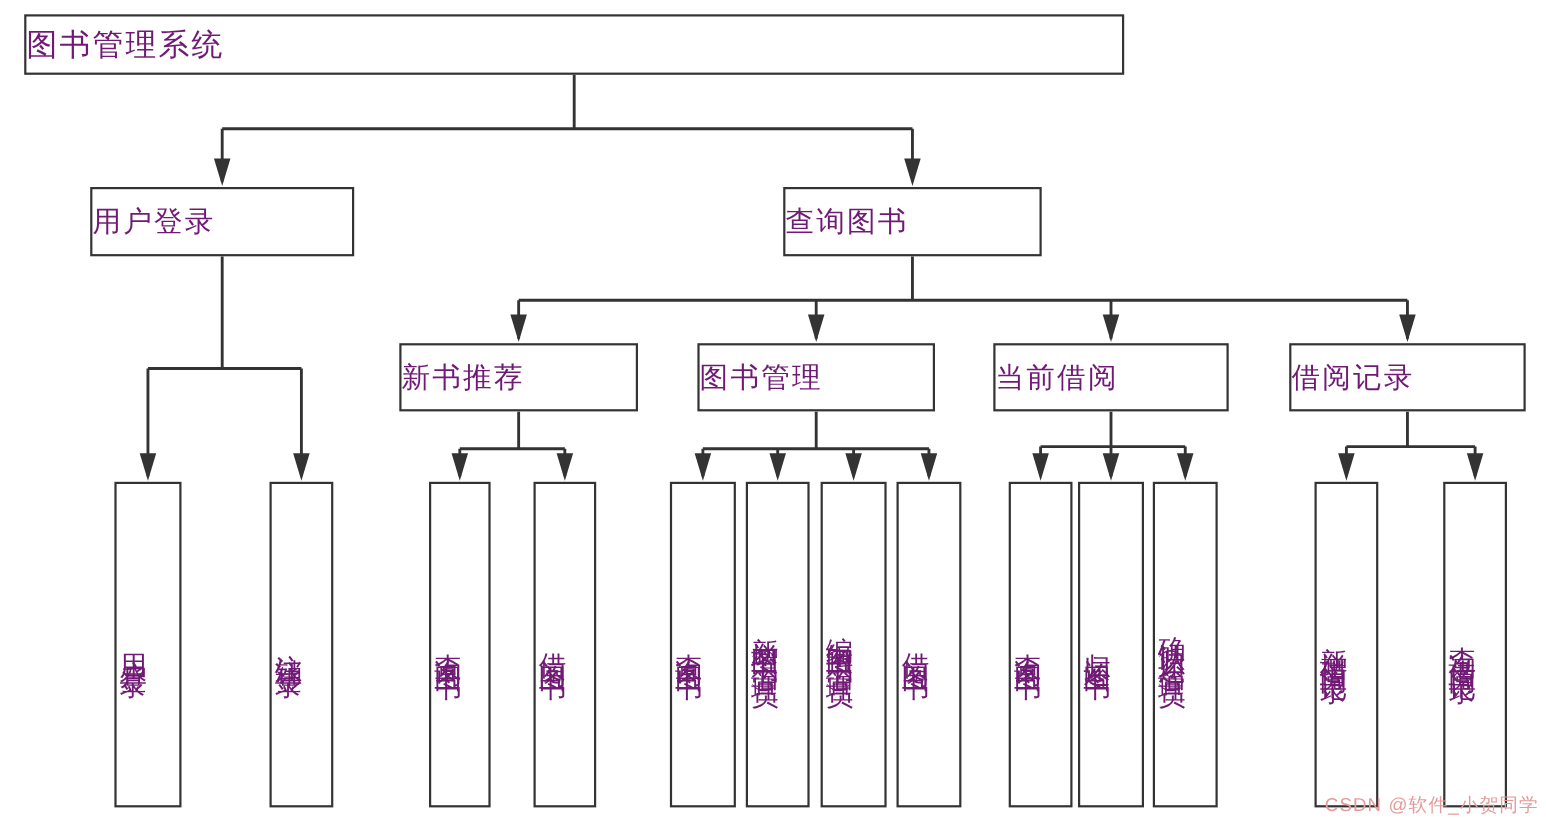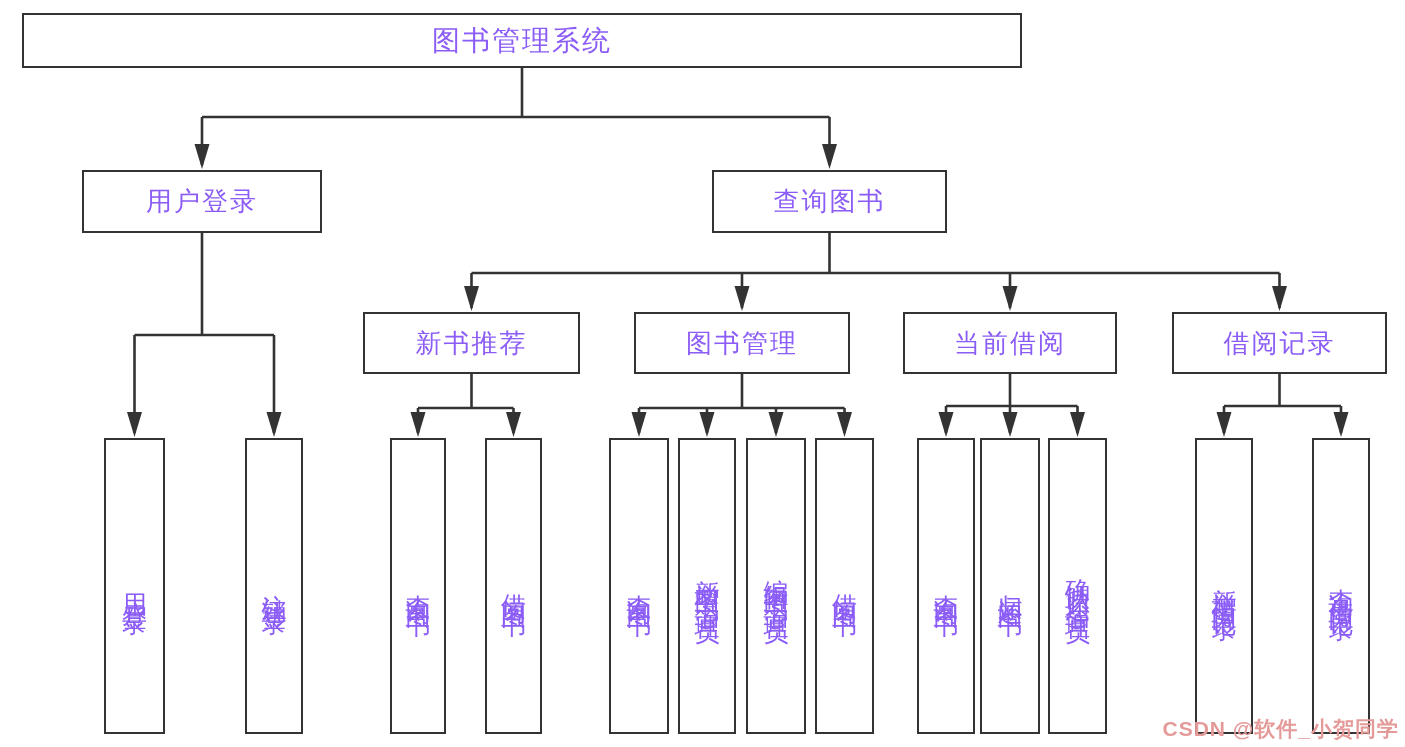"图书管理系统" .node { color: #8b5cf6 -> #701a75; justify-content: center -> flex-start }
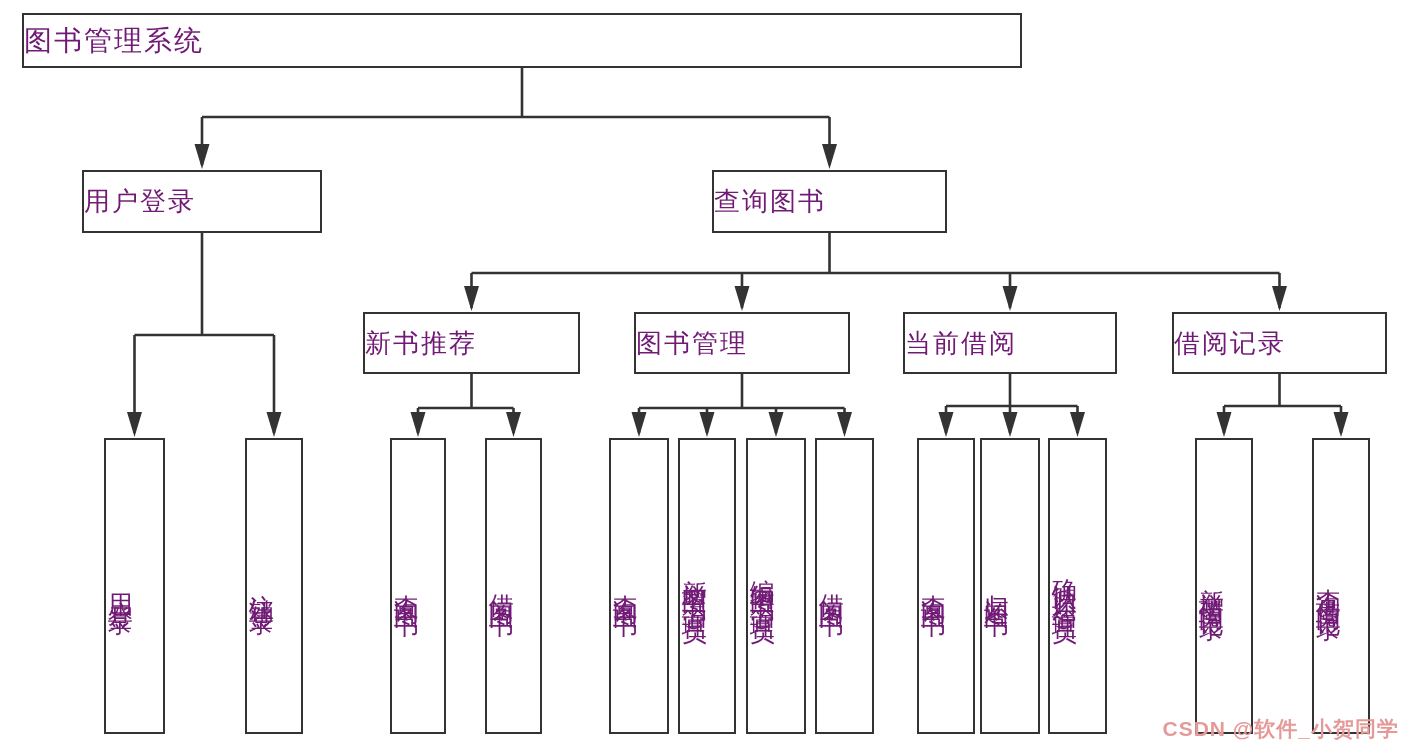"CSDN @软件_小贺同学" .watermark { font-size: 21px -> 17px; font-weight: bold -> none }
